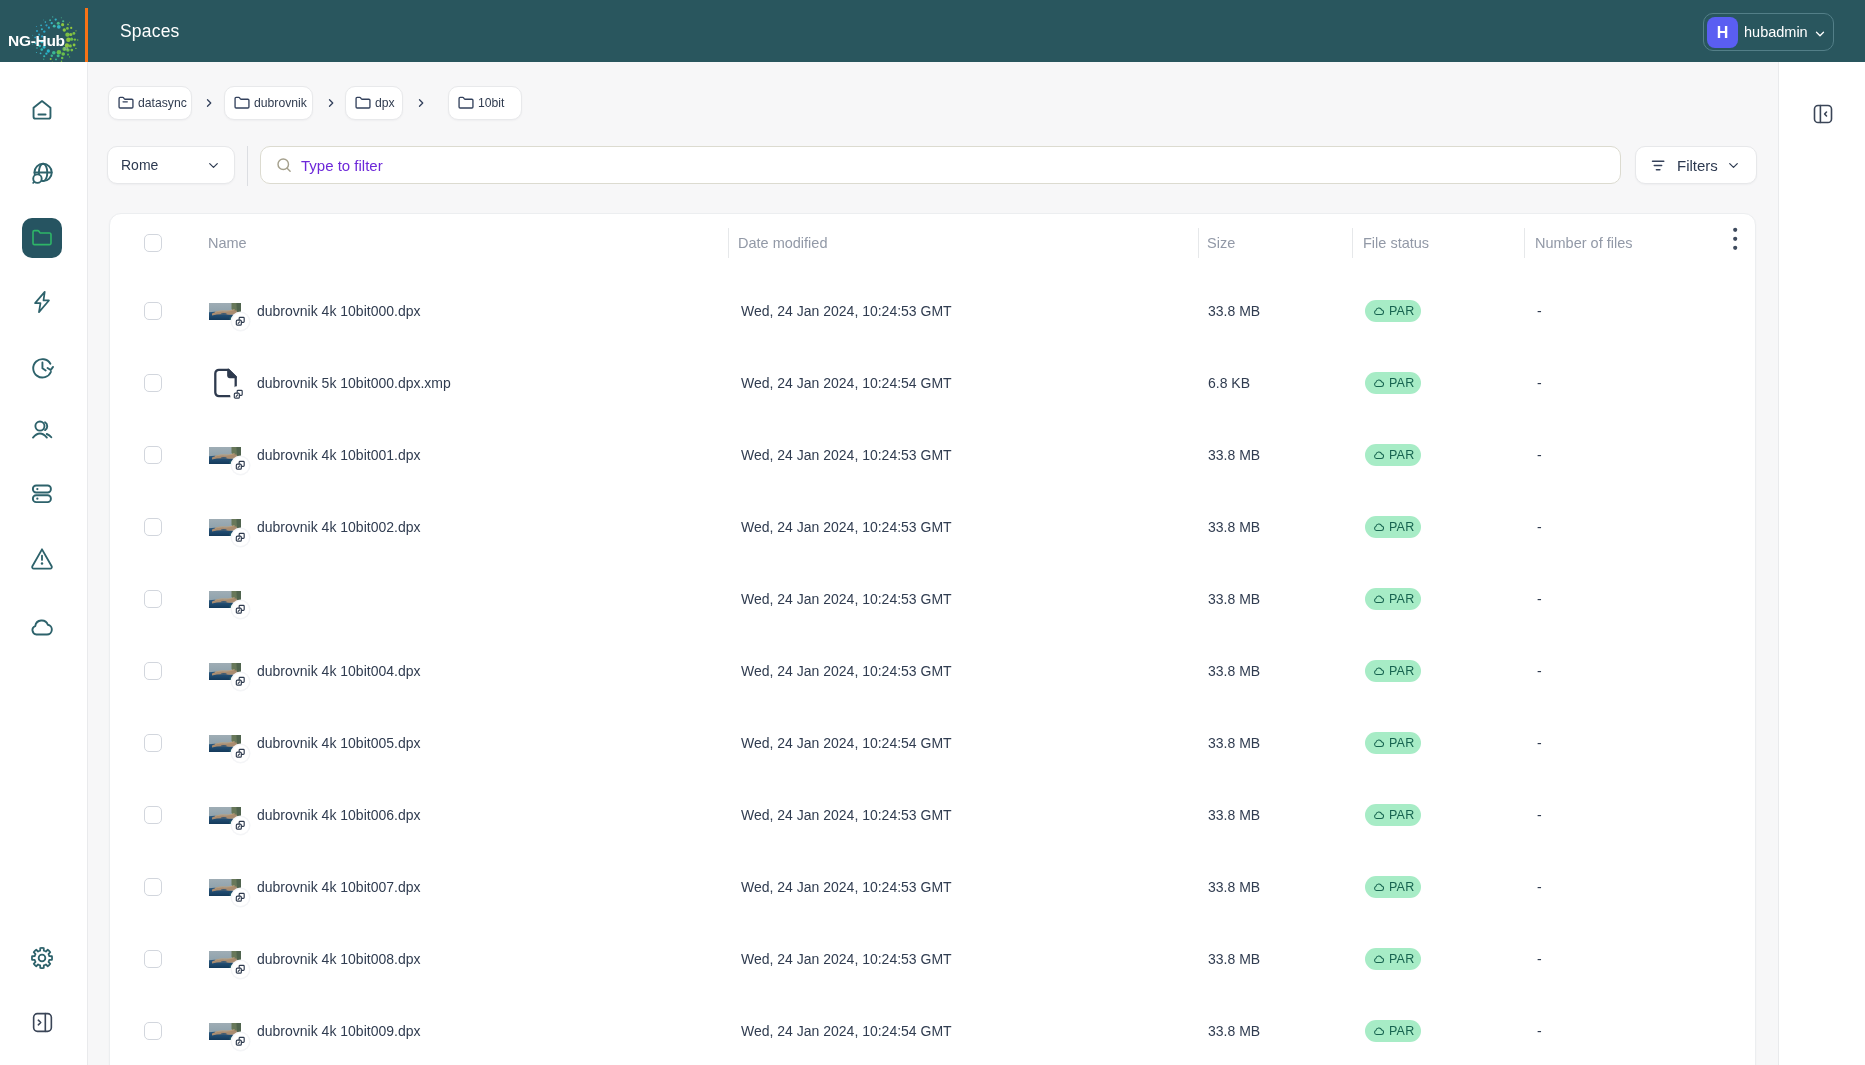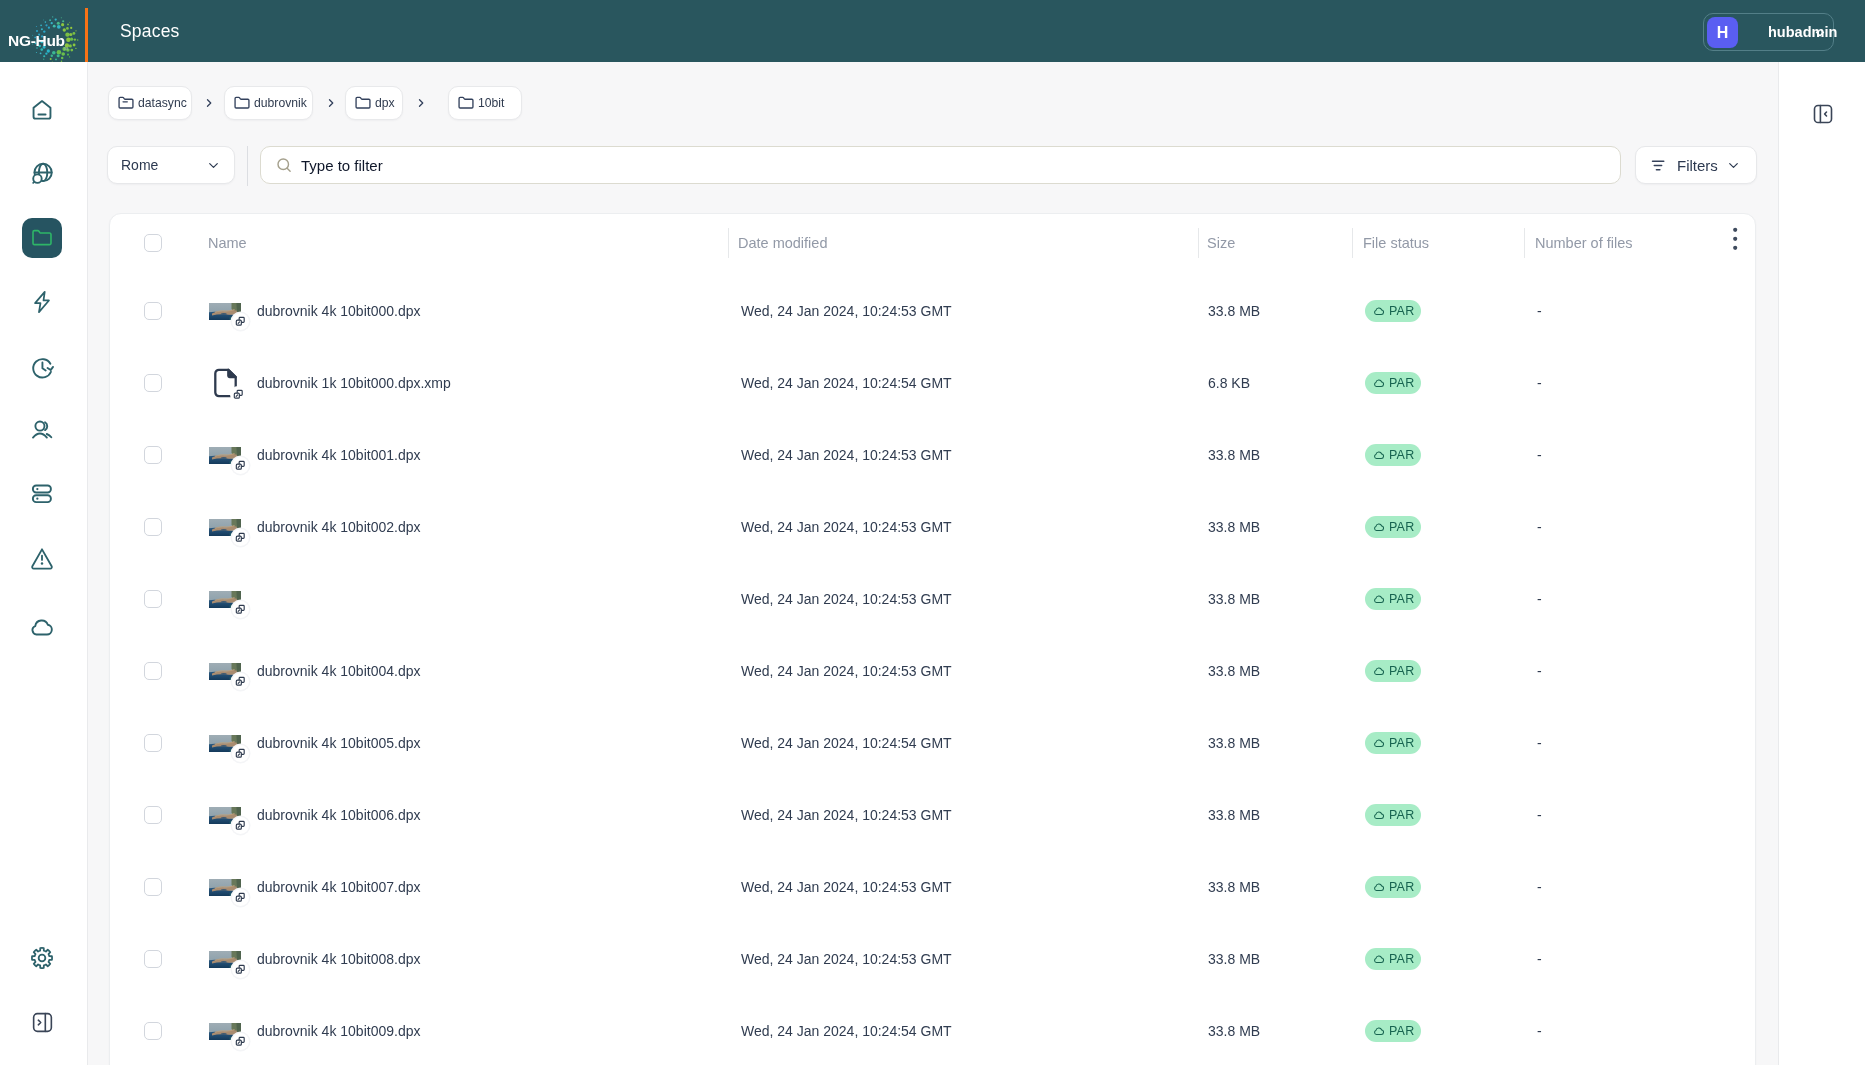"hubadmin" .uname { font-weight: 700 -> 400; margin-left: 24px -> none }
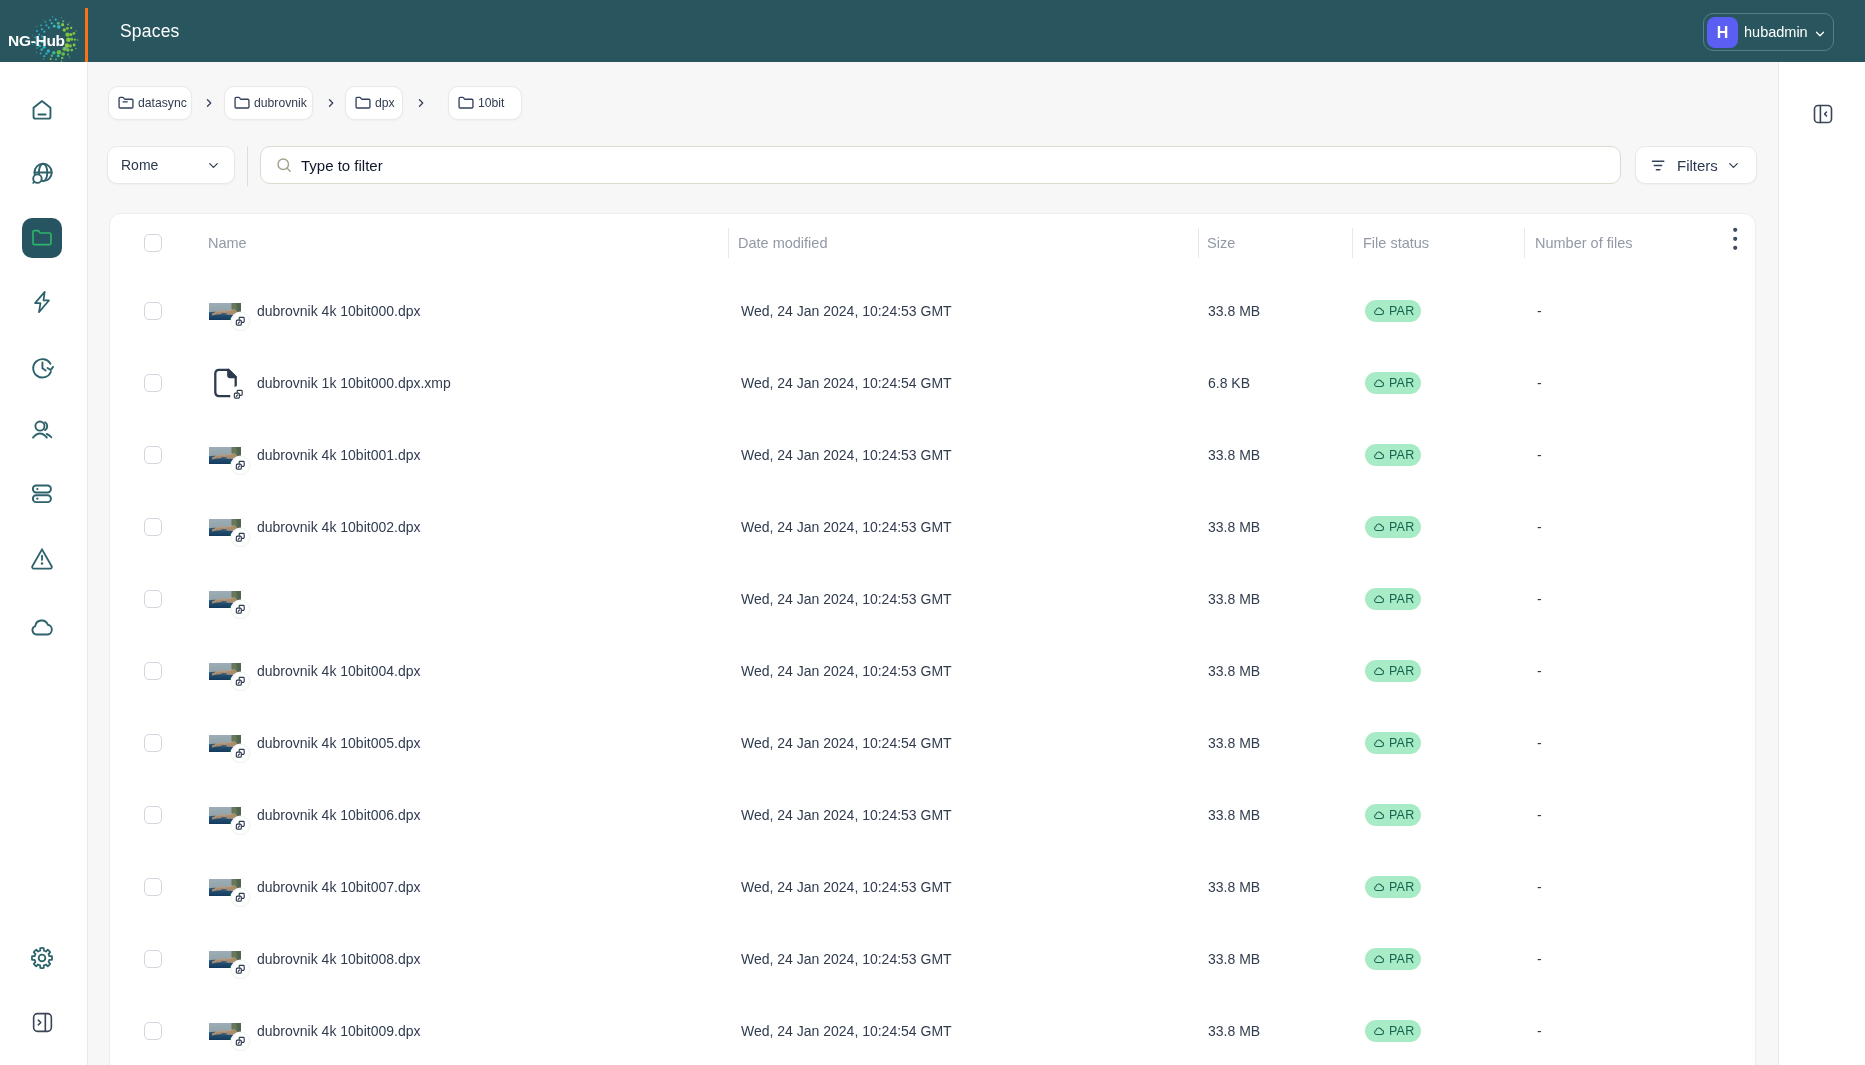"Type to filter" div.abs { color: #0f172a -> #6d28d9 }
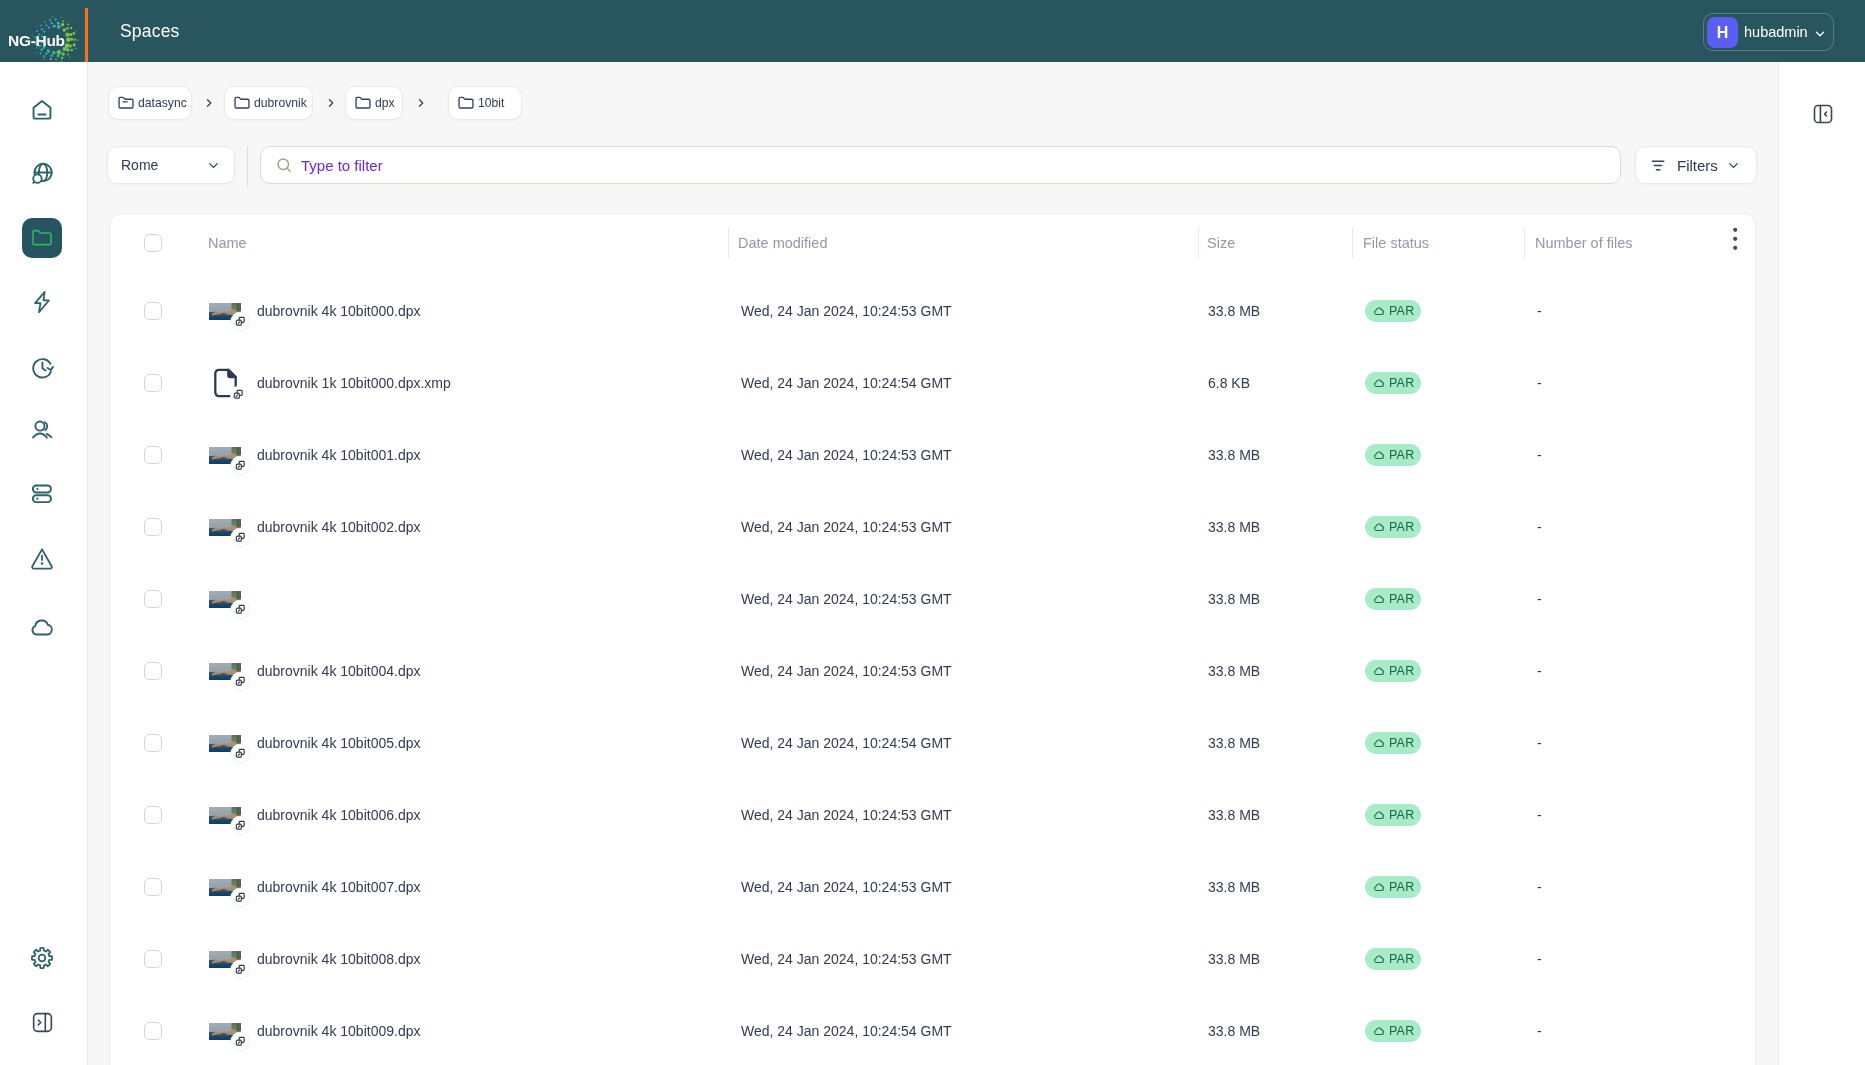"dubrovnik 1k 10bit000.dpx.xmp" div.fname { text: 1k -> 5k }
